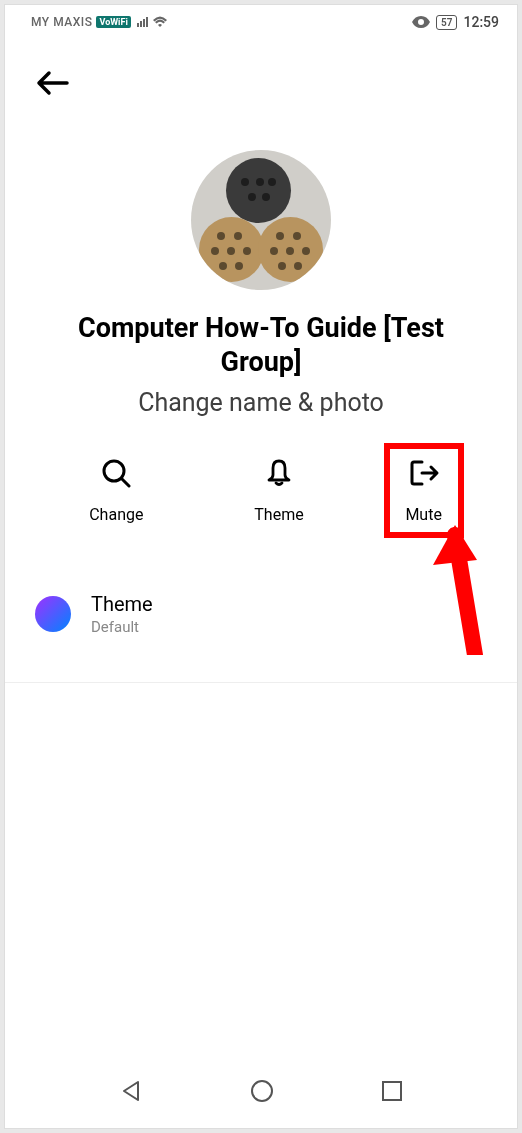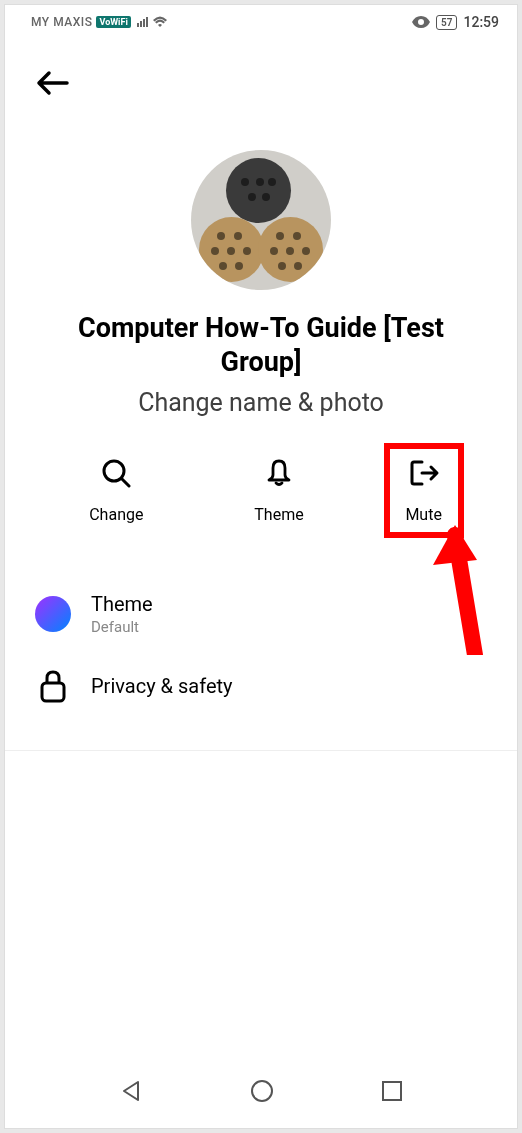"Privacy & safety" div.settings-row { html: <div> <div> <svg> <rect></rect> <path></path> </svg> </div> <div> <span>Privacy &amp; safety</span> </div> </div> -> none }
